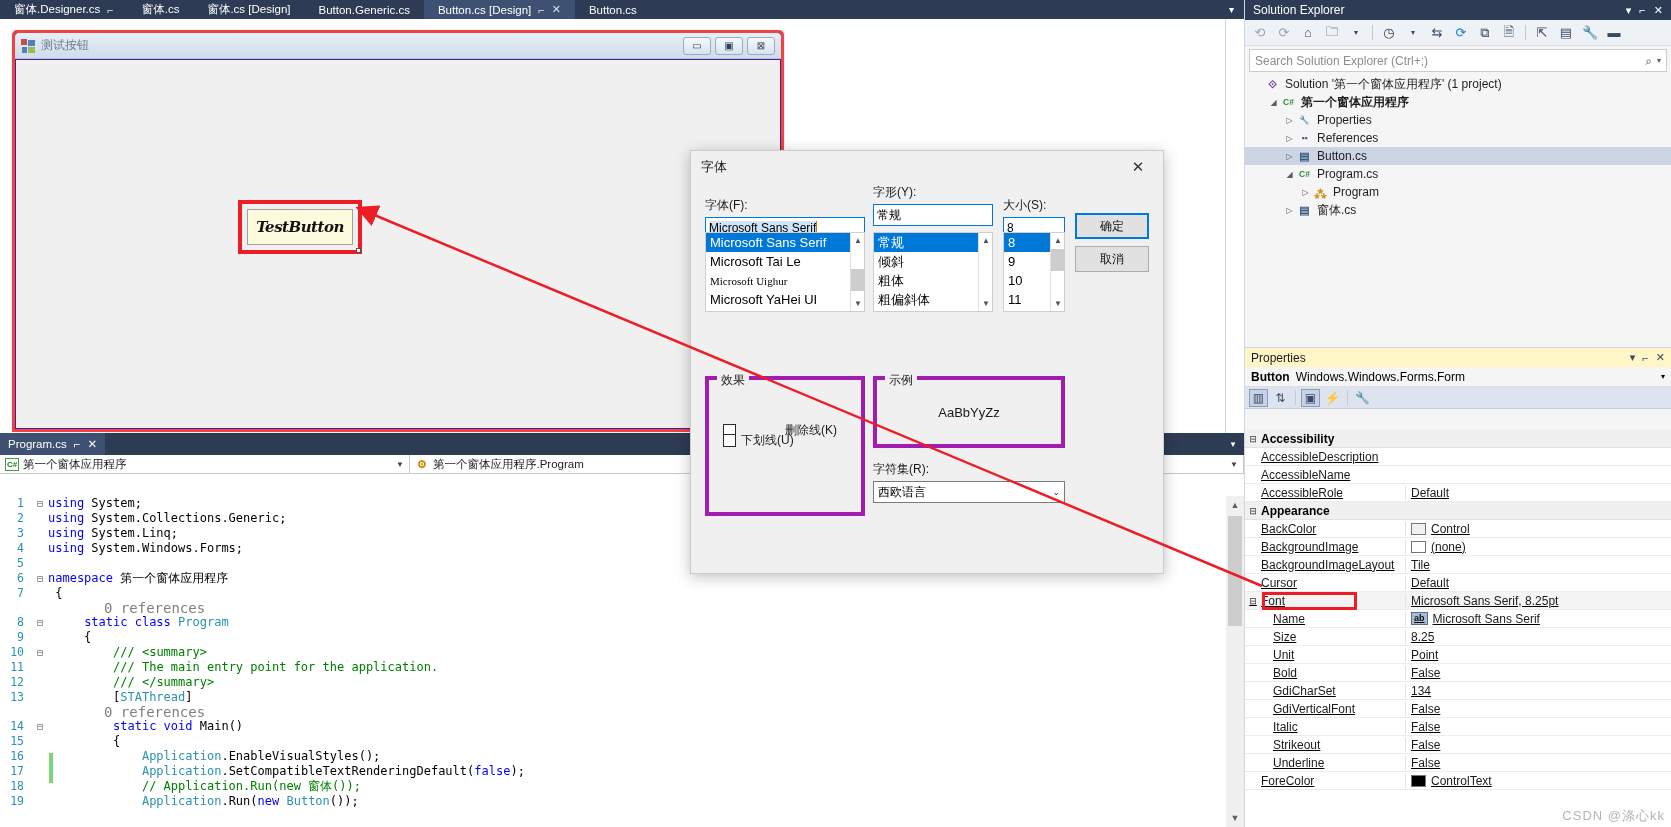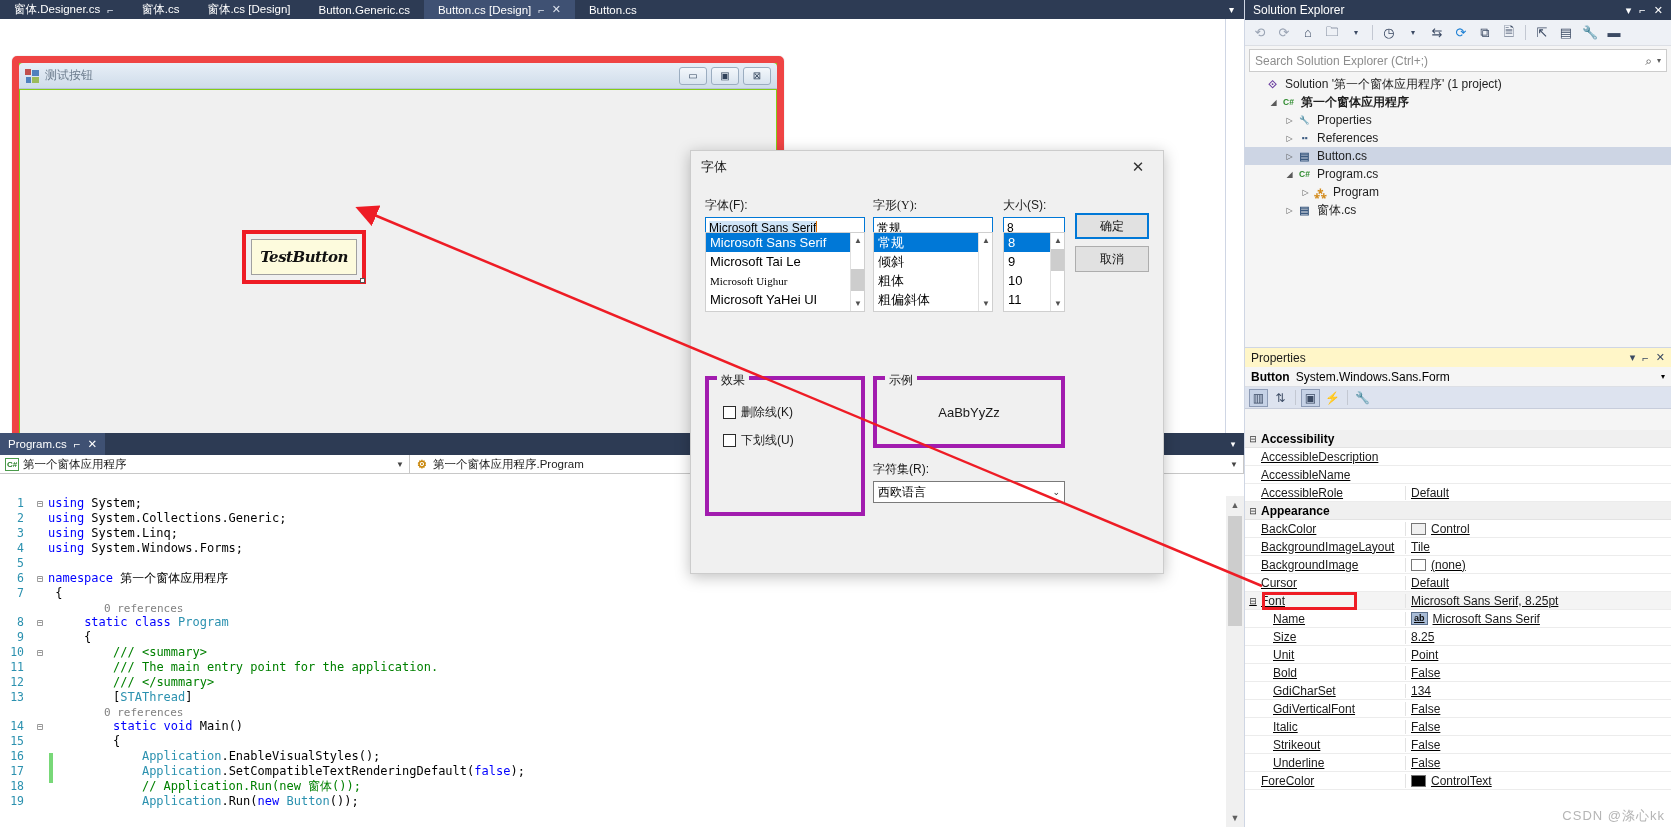"测试按钮" #form-window { background: #84cc16 -> #4c1d95; border: 7px solid #ef4444 -> 3px solid #ef4444; top: 37px -> 11px }
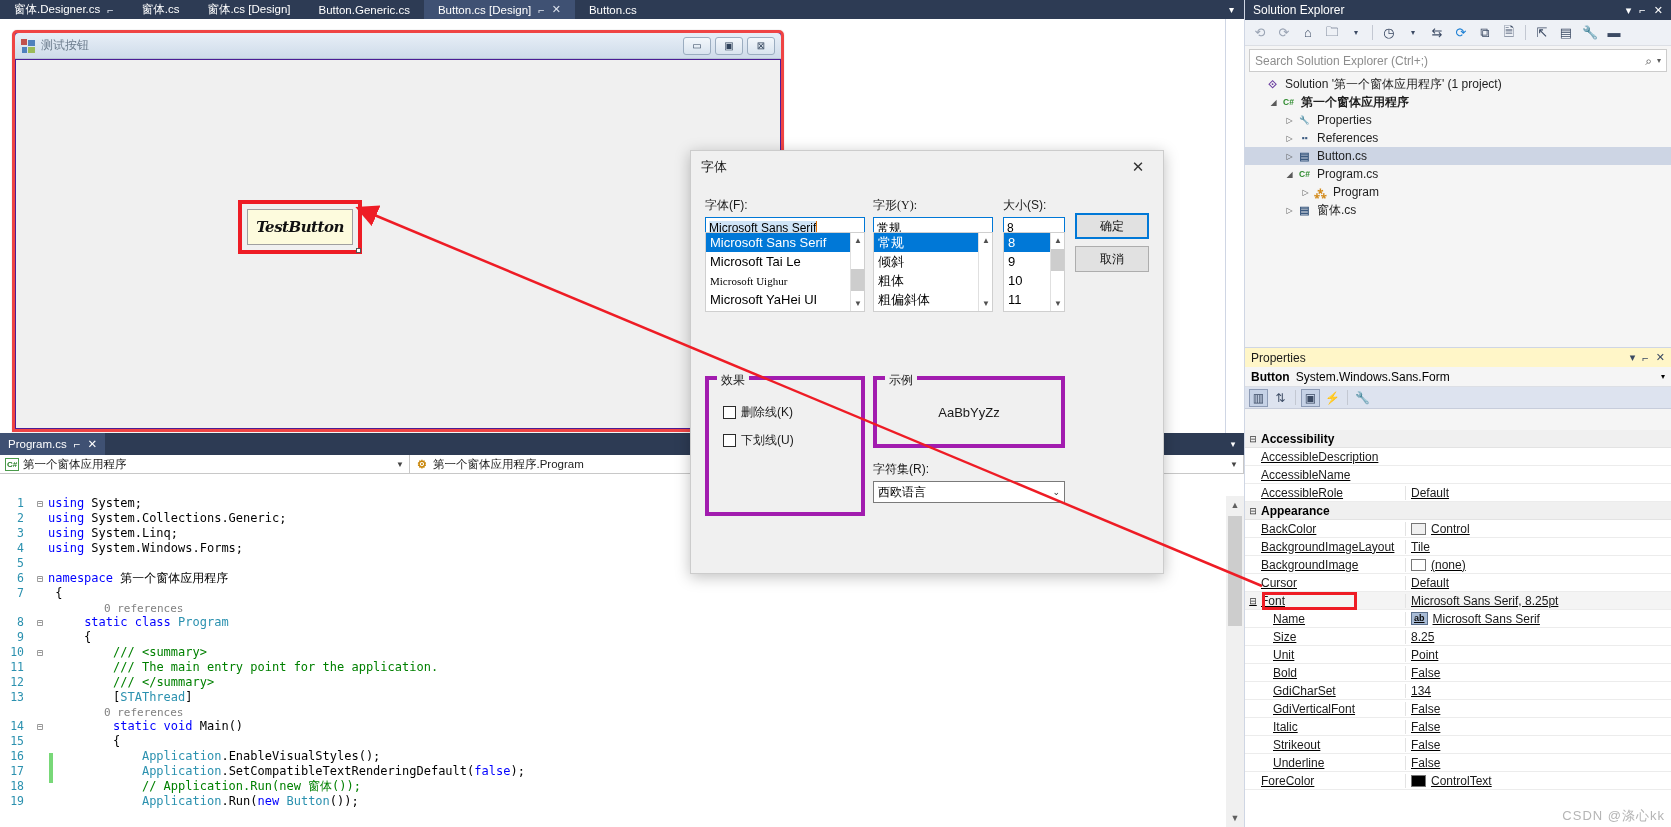"字形(Y):" div { font-family: Liberation Serif, serif -> none; top: 46px -> 33px }
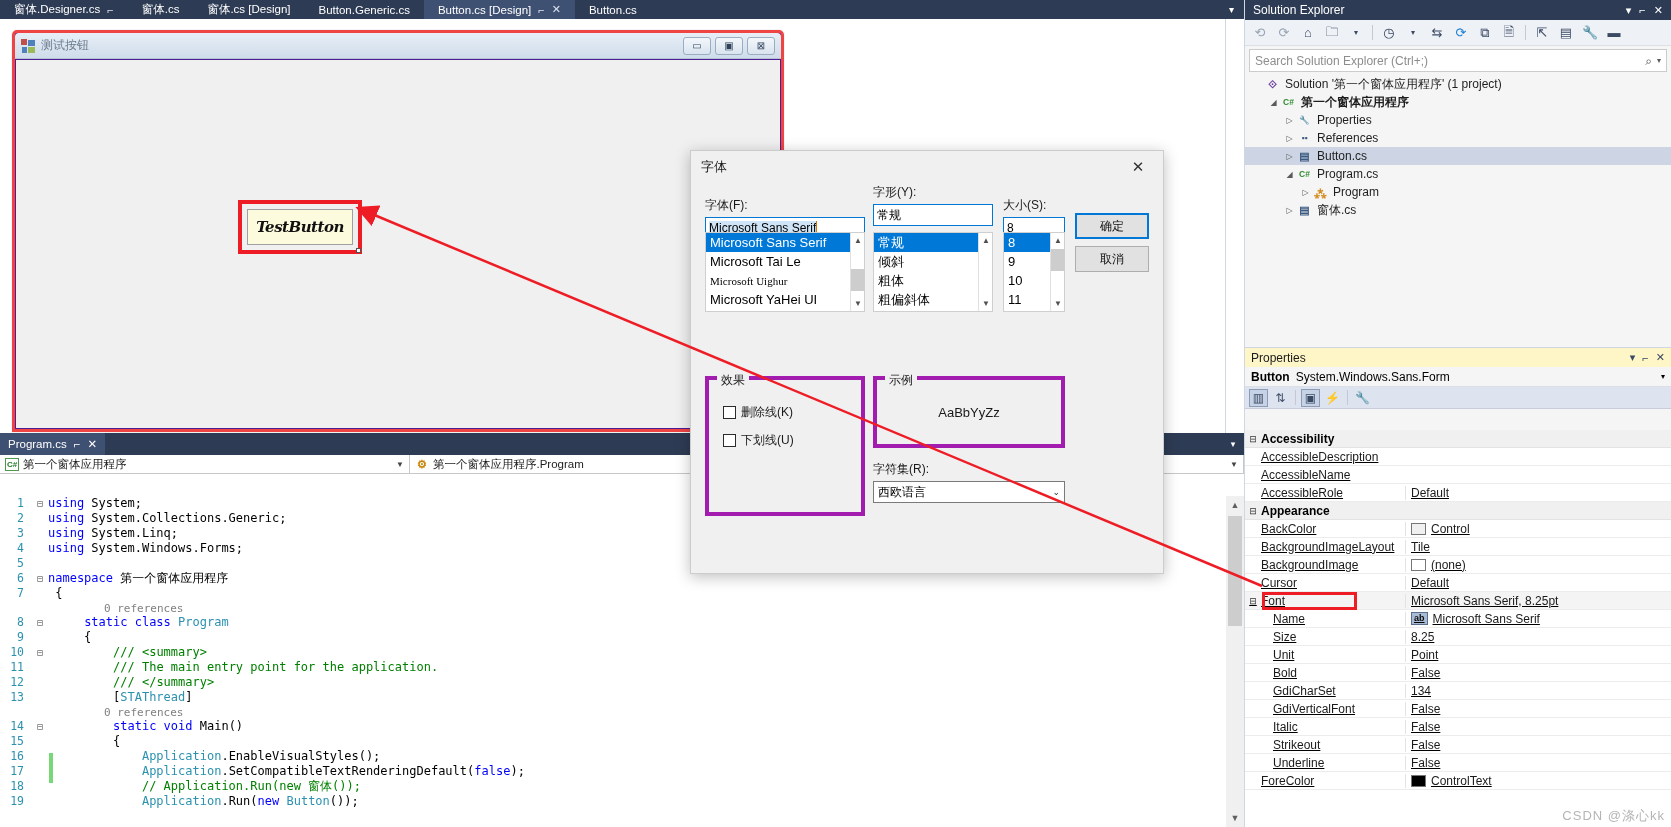"System.Windows.Sans.Form" span { text: System.Windows.Sans.Form -> Windows.Windows.Forms.Form }
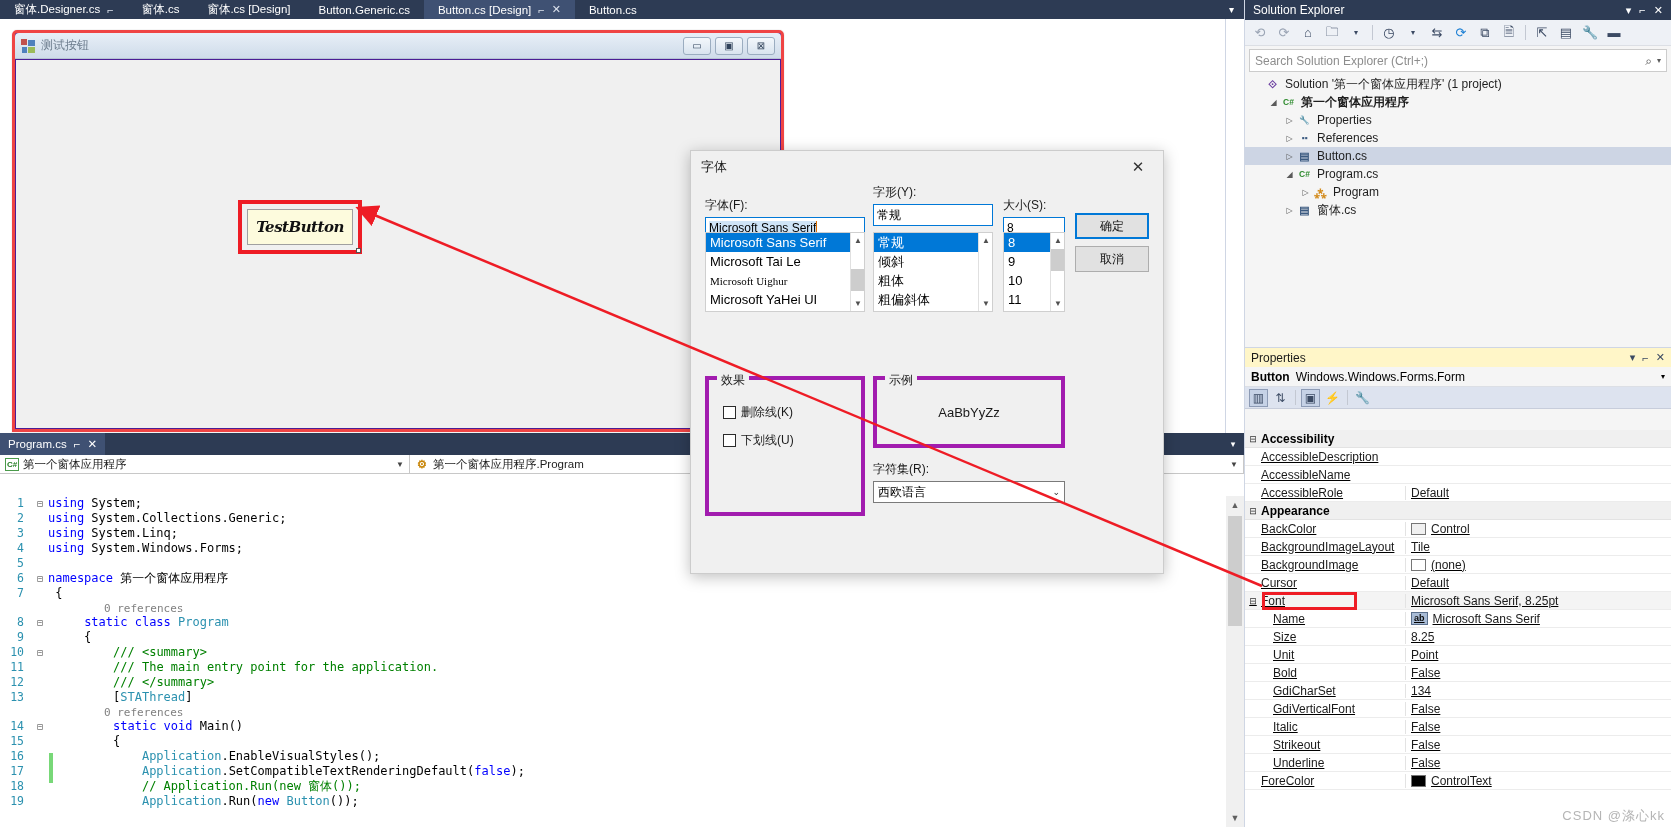"删除线(K)" div.fd-check { gap: none -> 44px; top: 24px -> 42px }
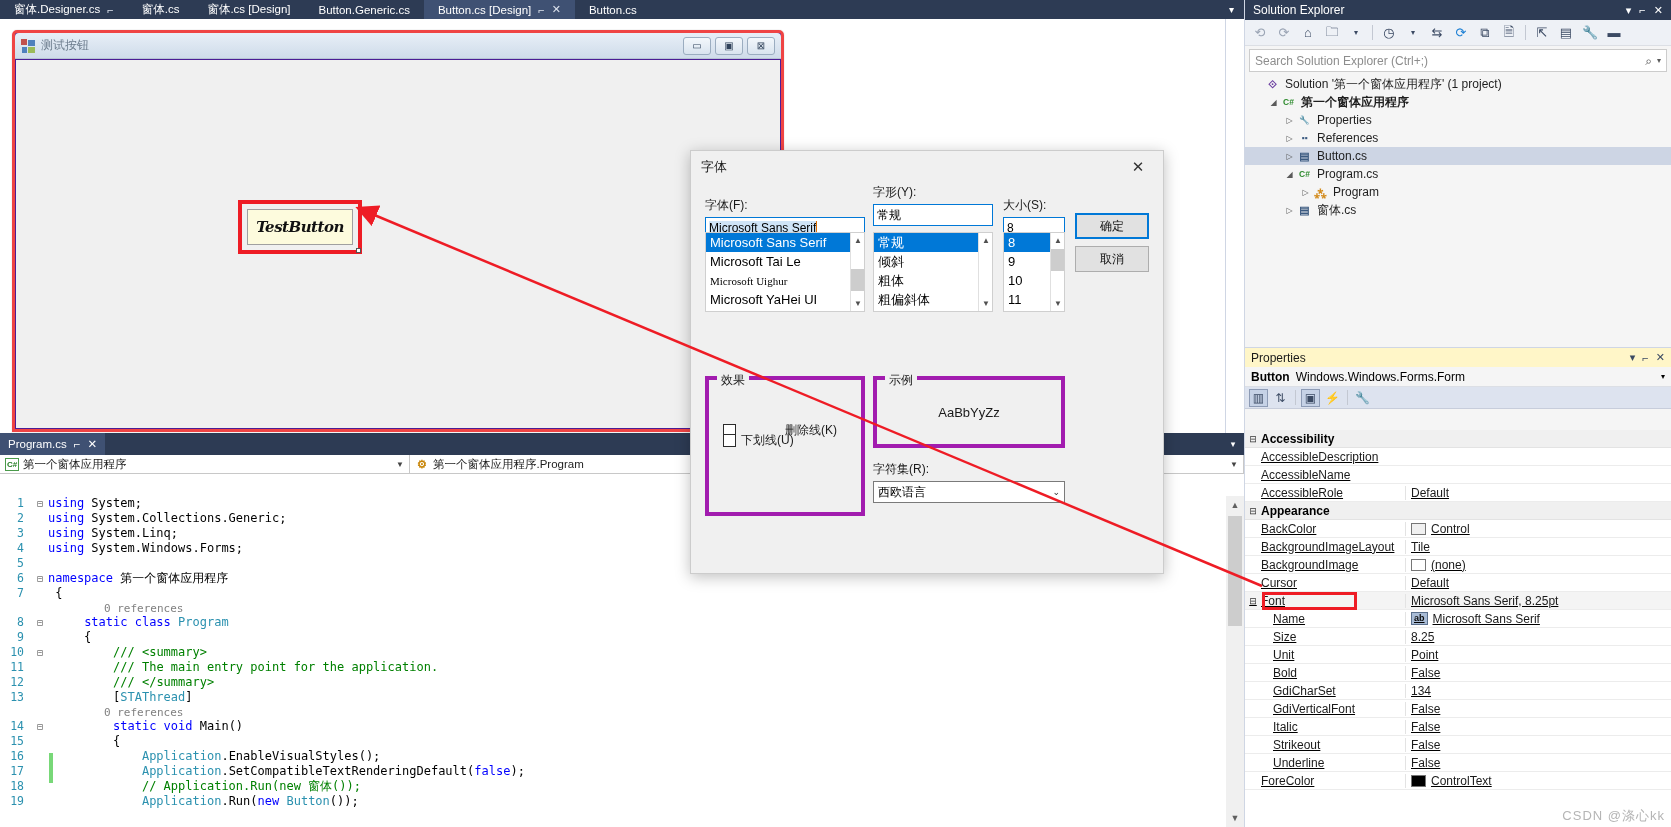"BackgroundImageLayout" div.pr-row { order: before "BackgroundImage" -> after "BackgroundImage" }
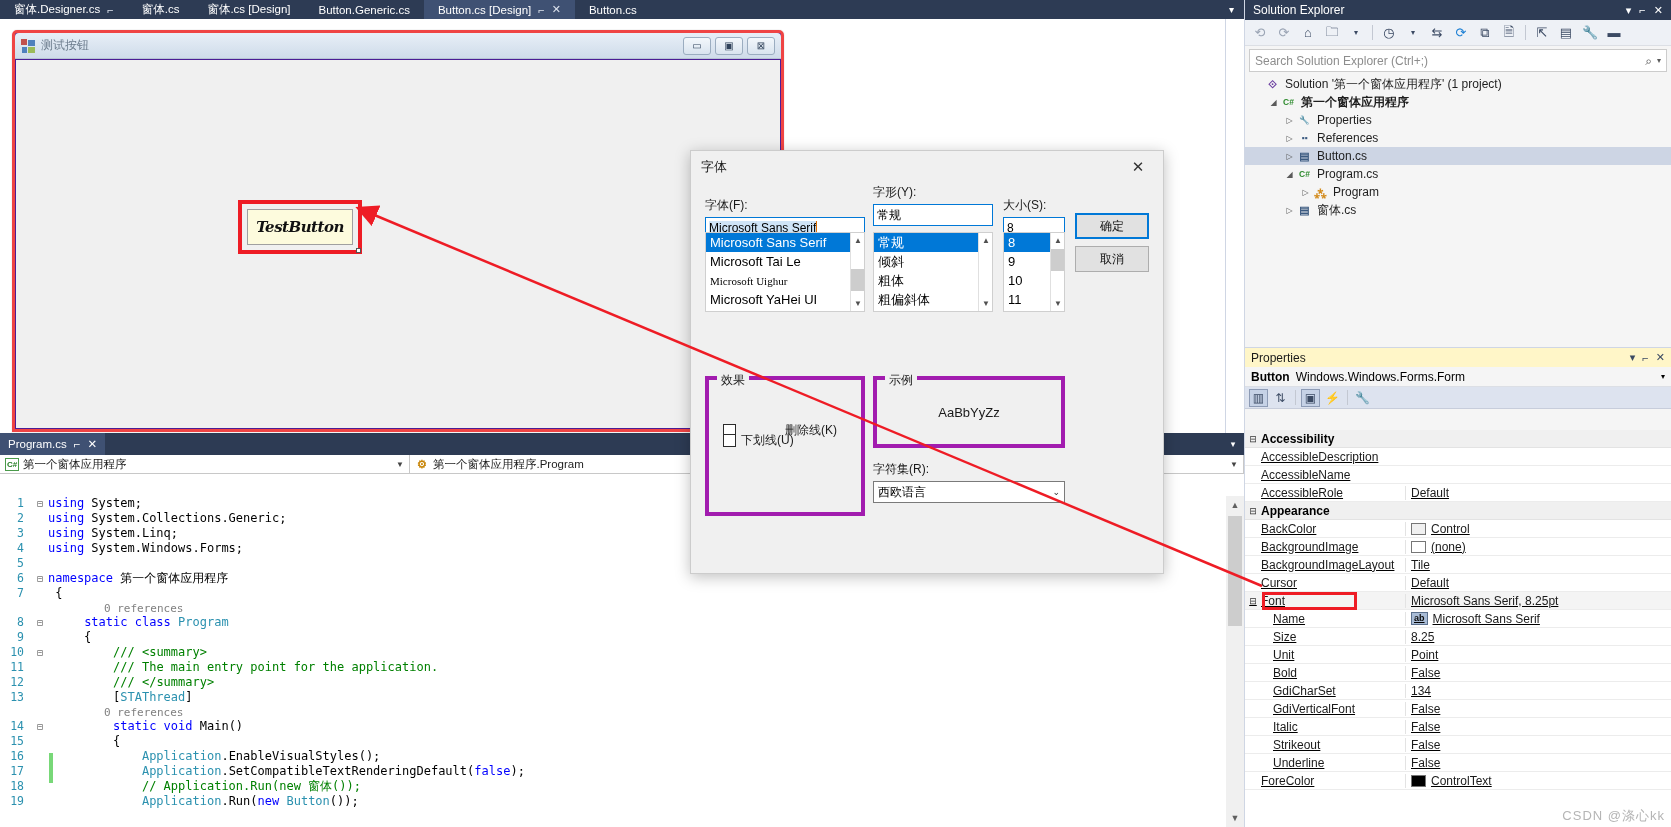"0 references" .refline { font-size: 11px -> 14px }
